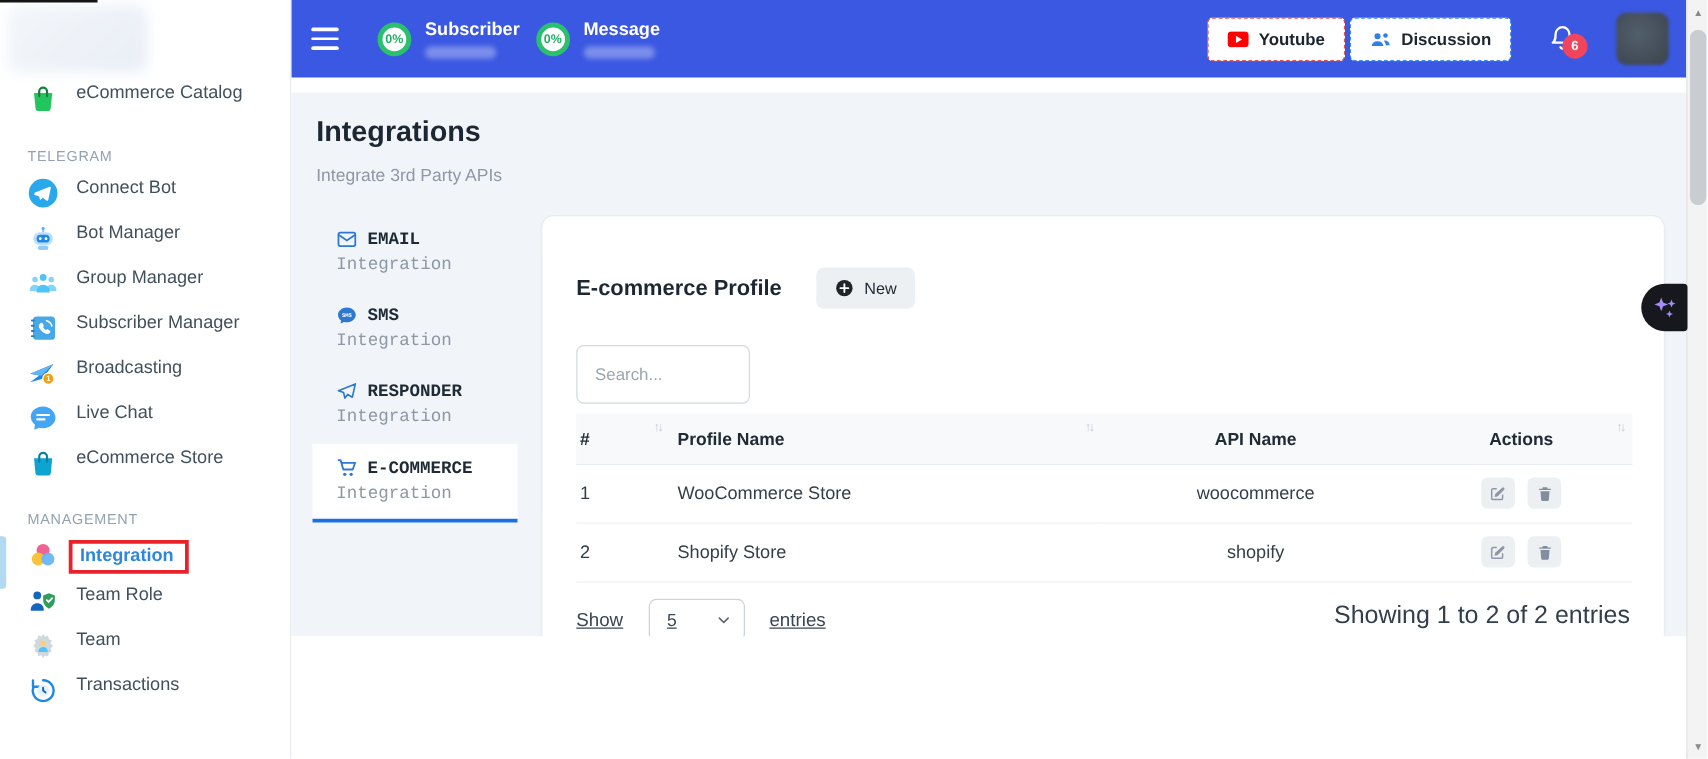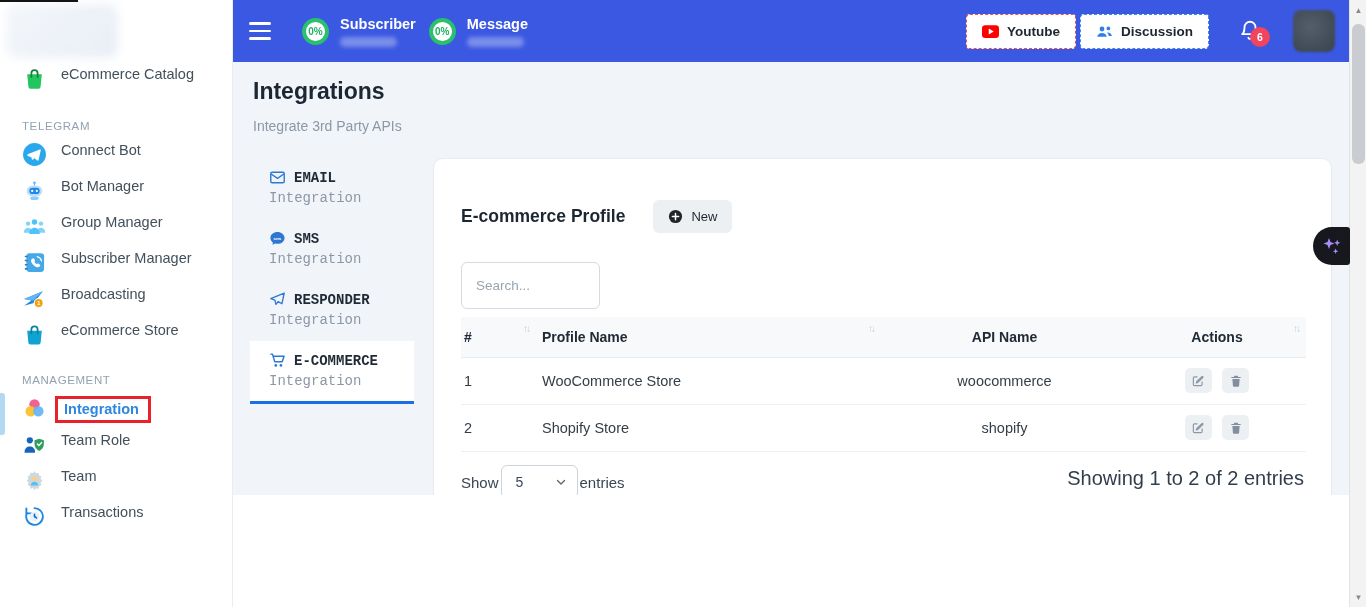"Integrations" .content { top: 60px -> 74px }
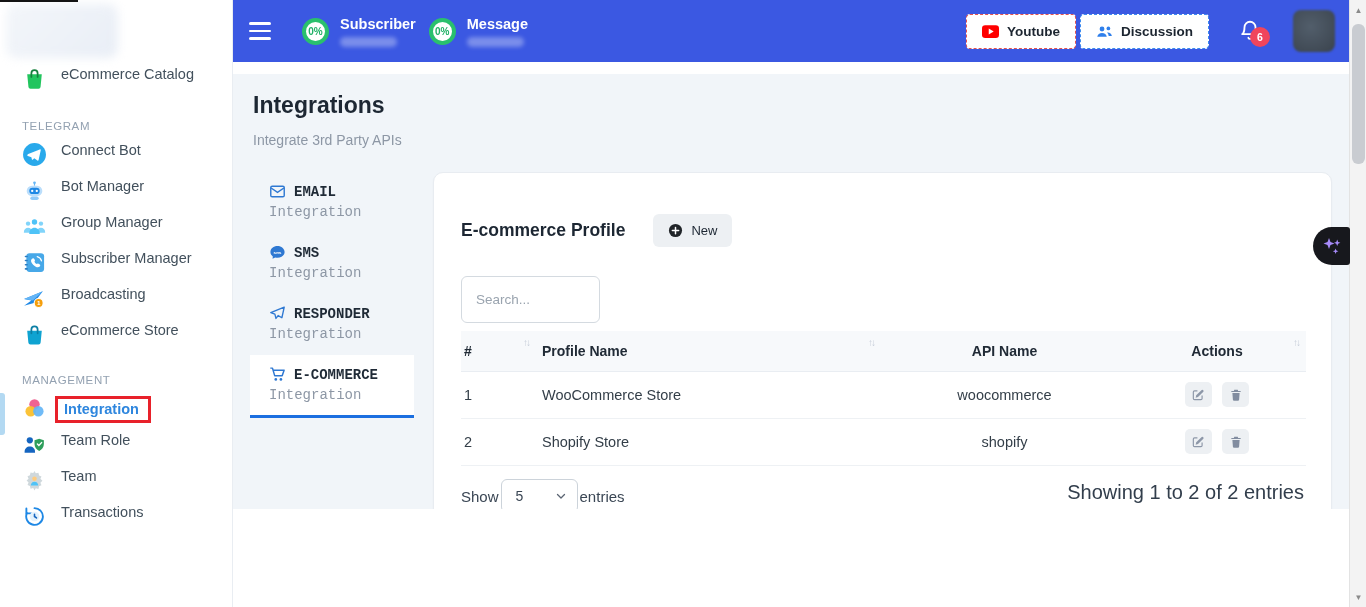"Live Chat" div.side-item { html: none -> <div> <span> <svg> <path></path> <path></path> </svg> </span> <span>Live Chat</span> </div> }
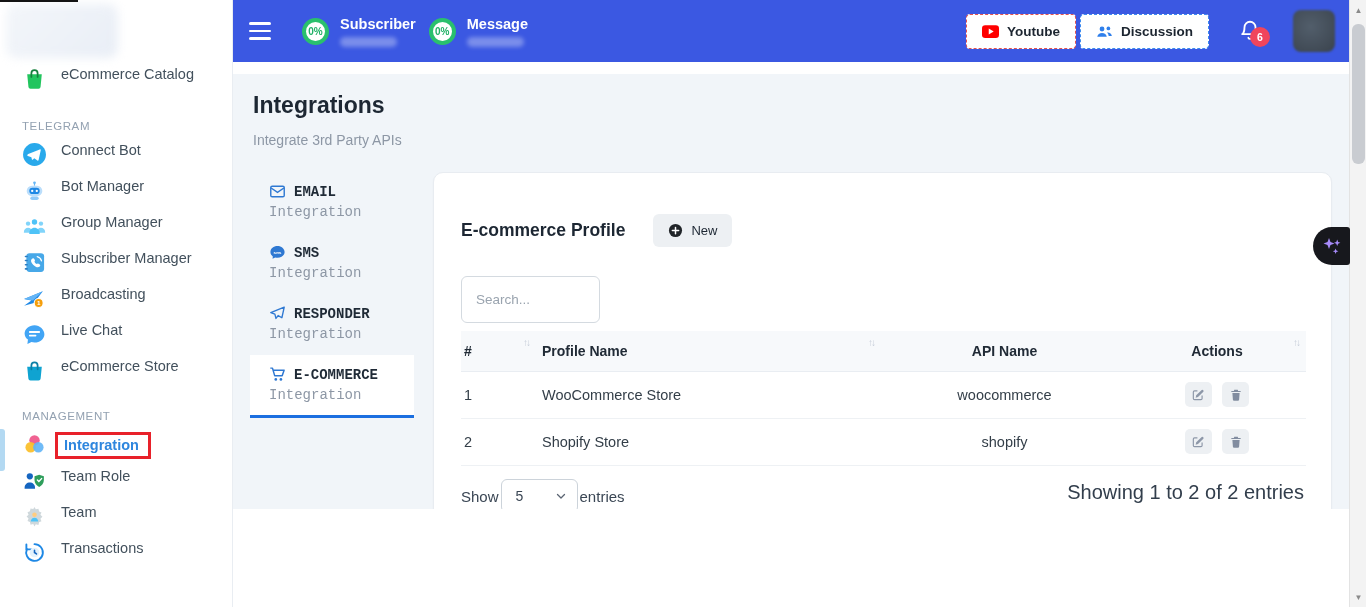"Show" .show-row { gap: 2px -> 20px; text-decoration: none -> underline }
